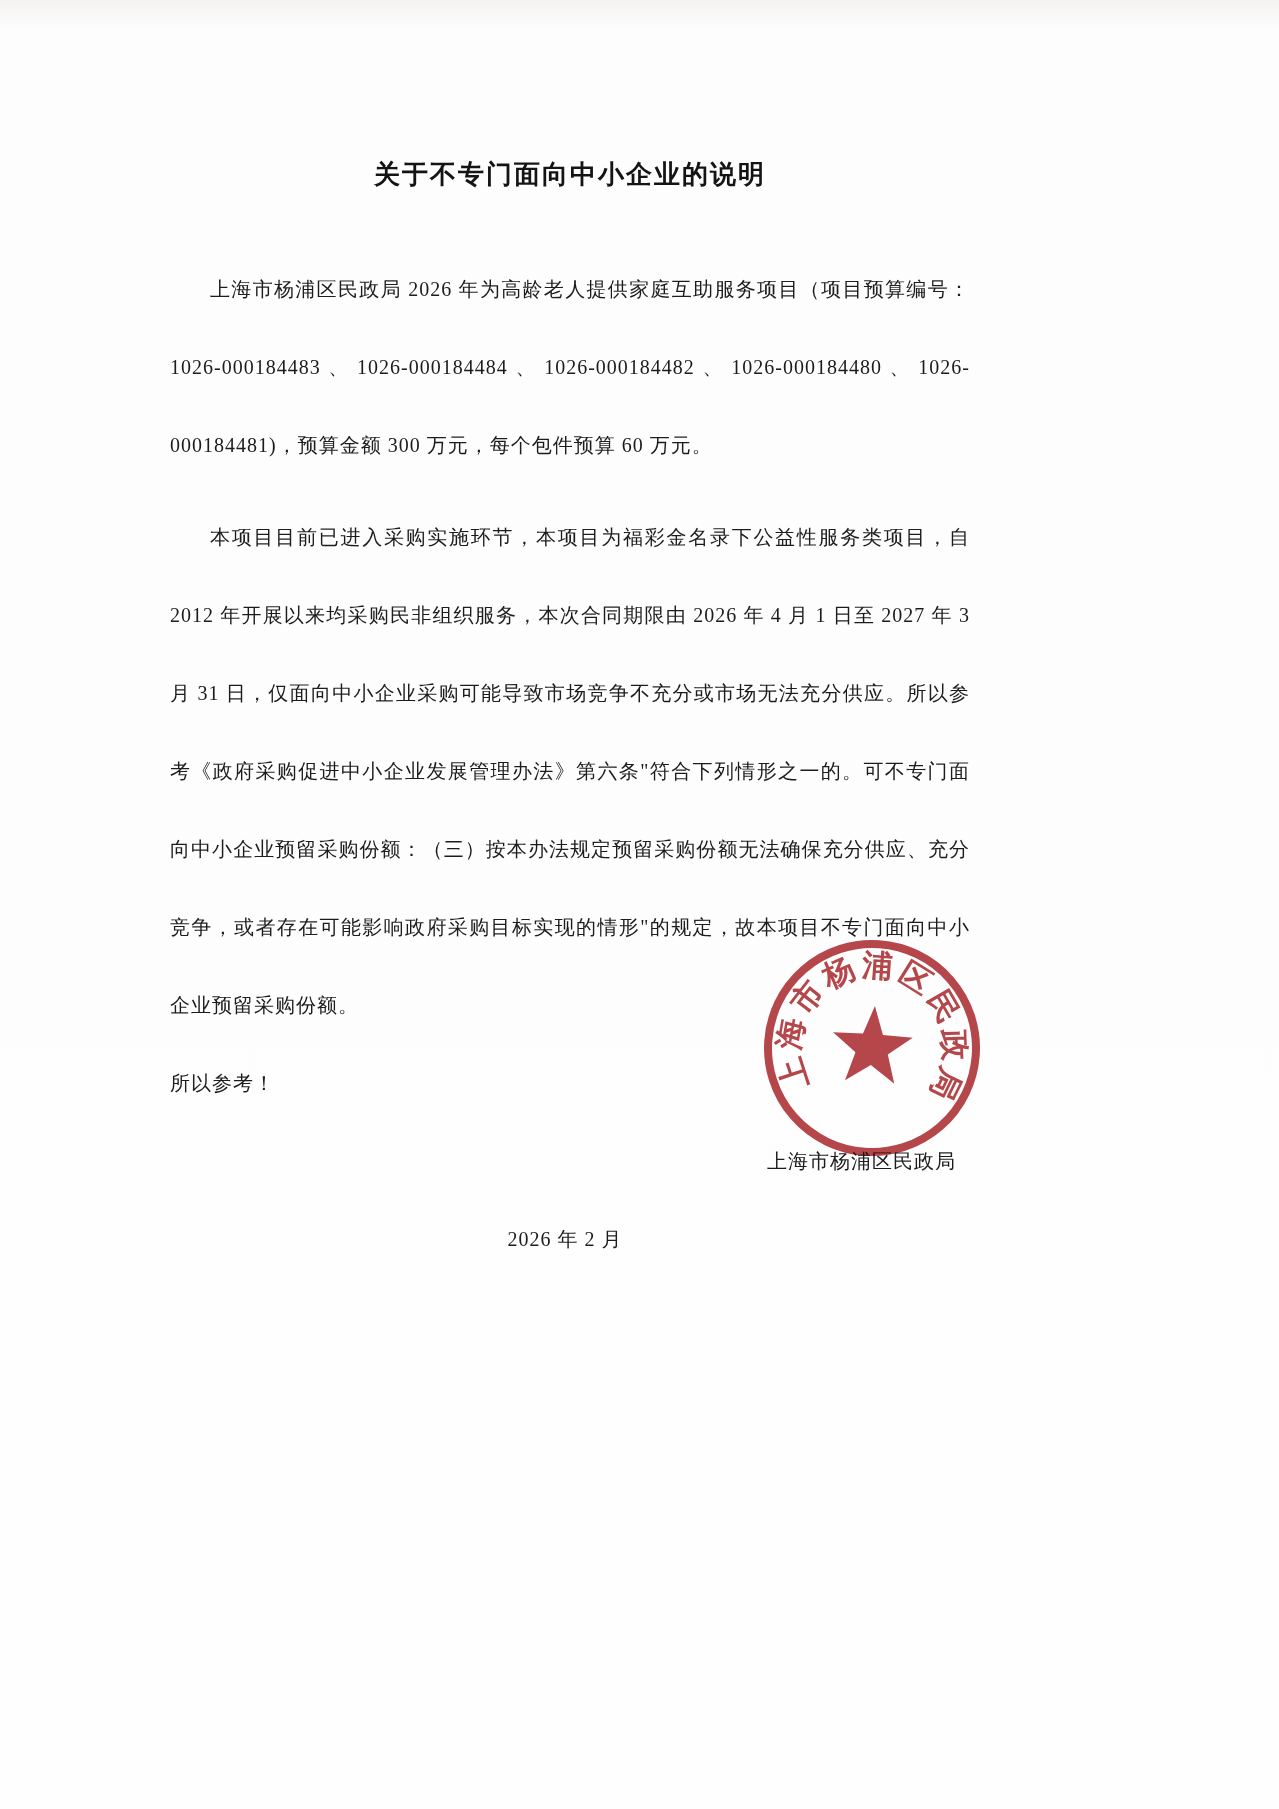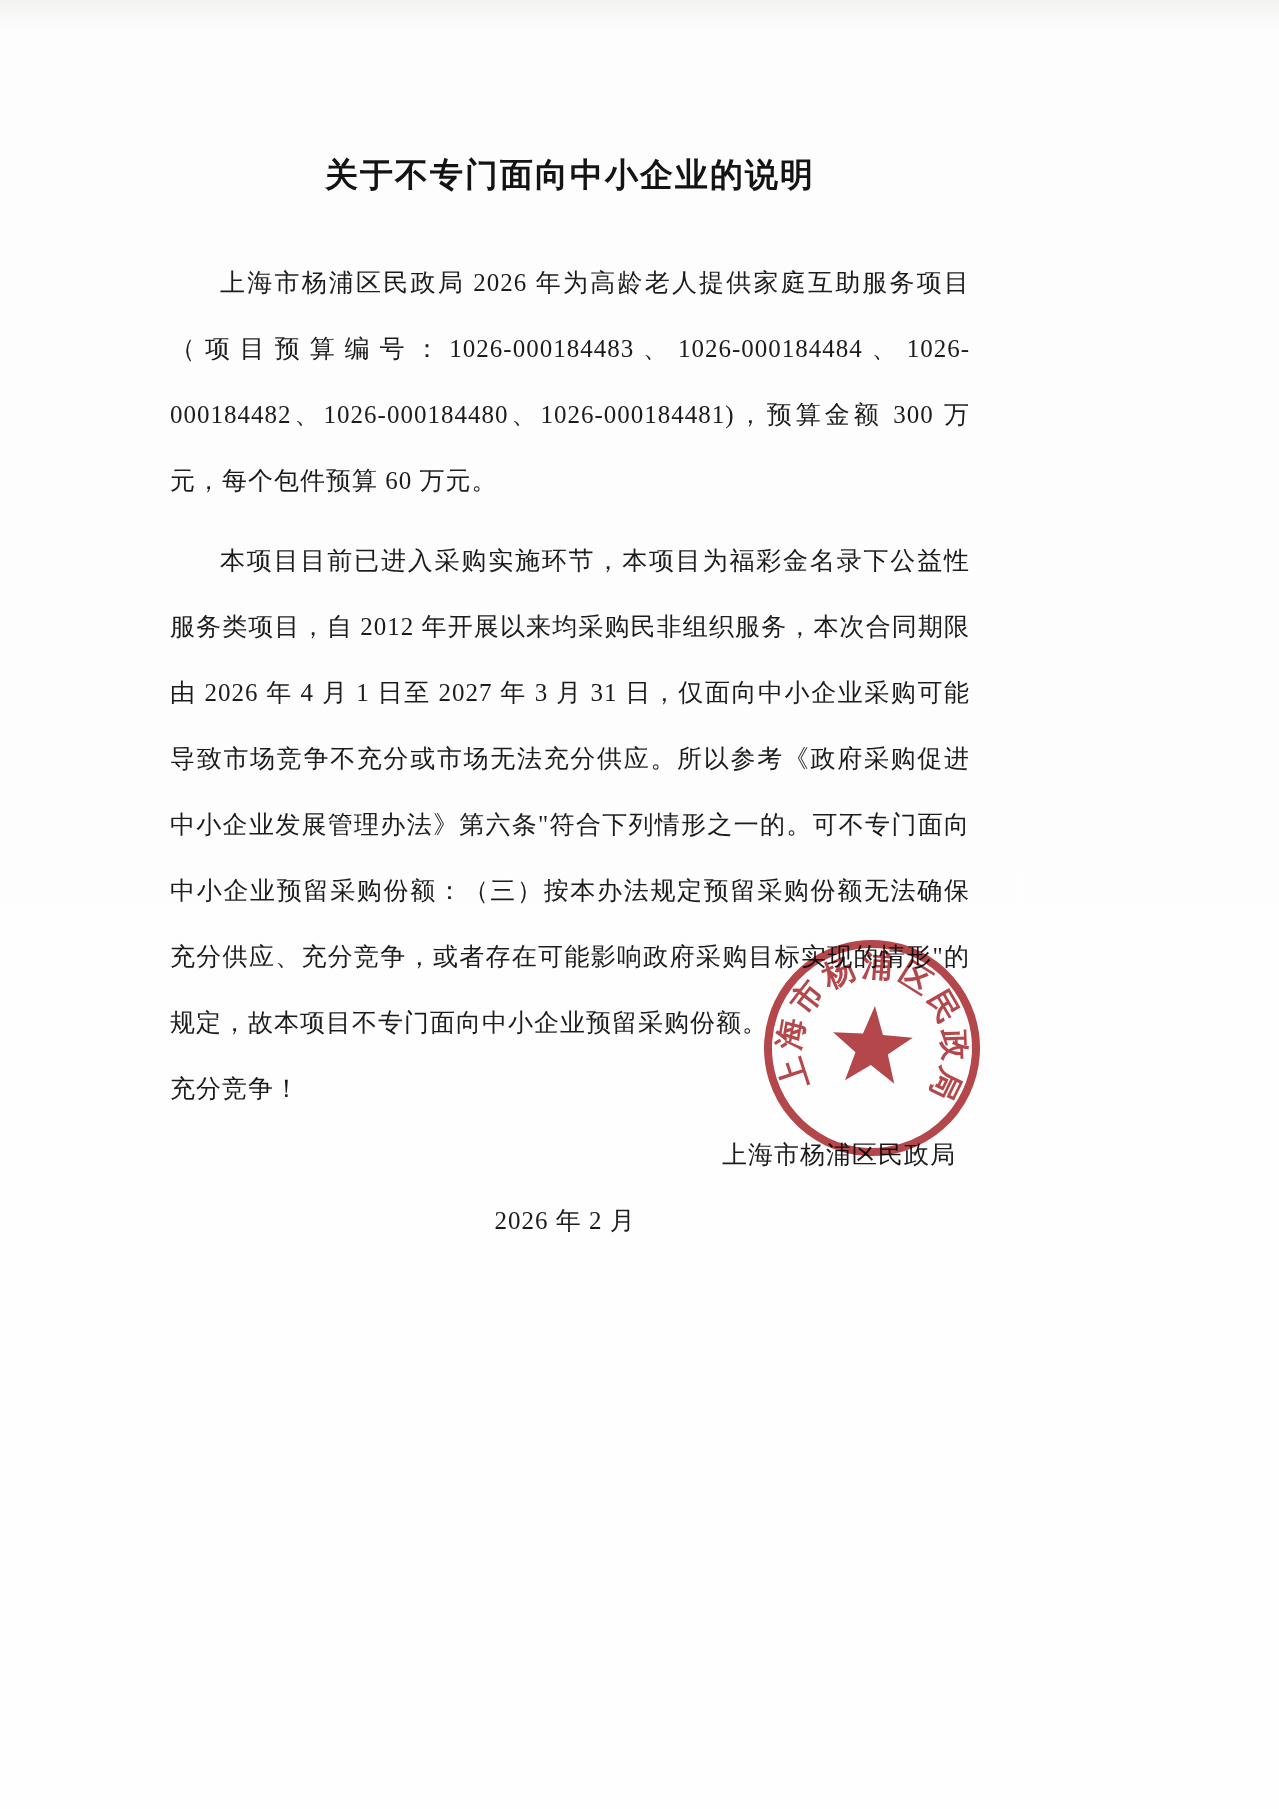"关于不专门面向中小企业的说明" .doc-title { font-size: 33px -> 26px }
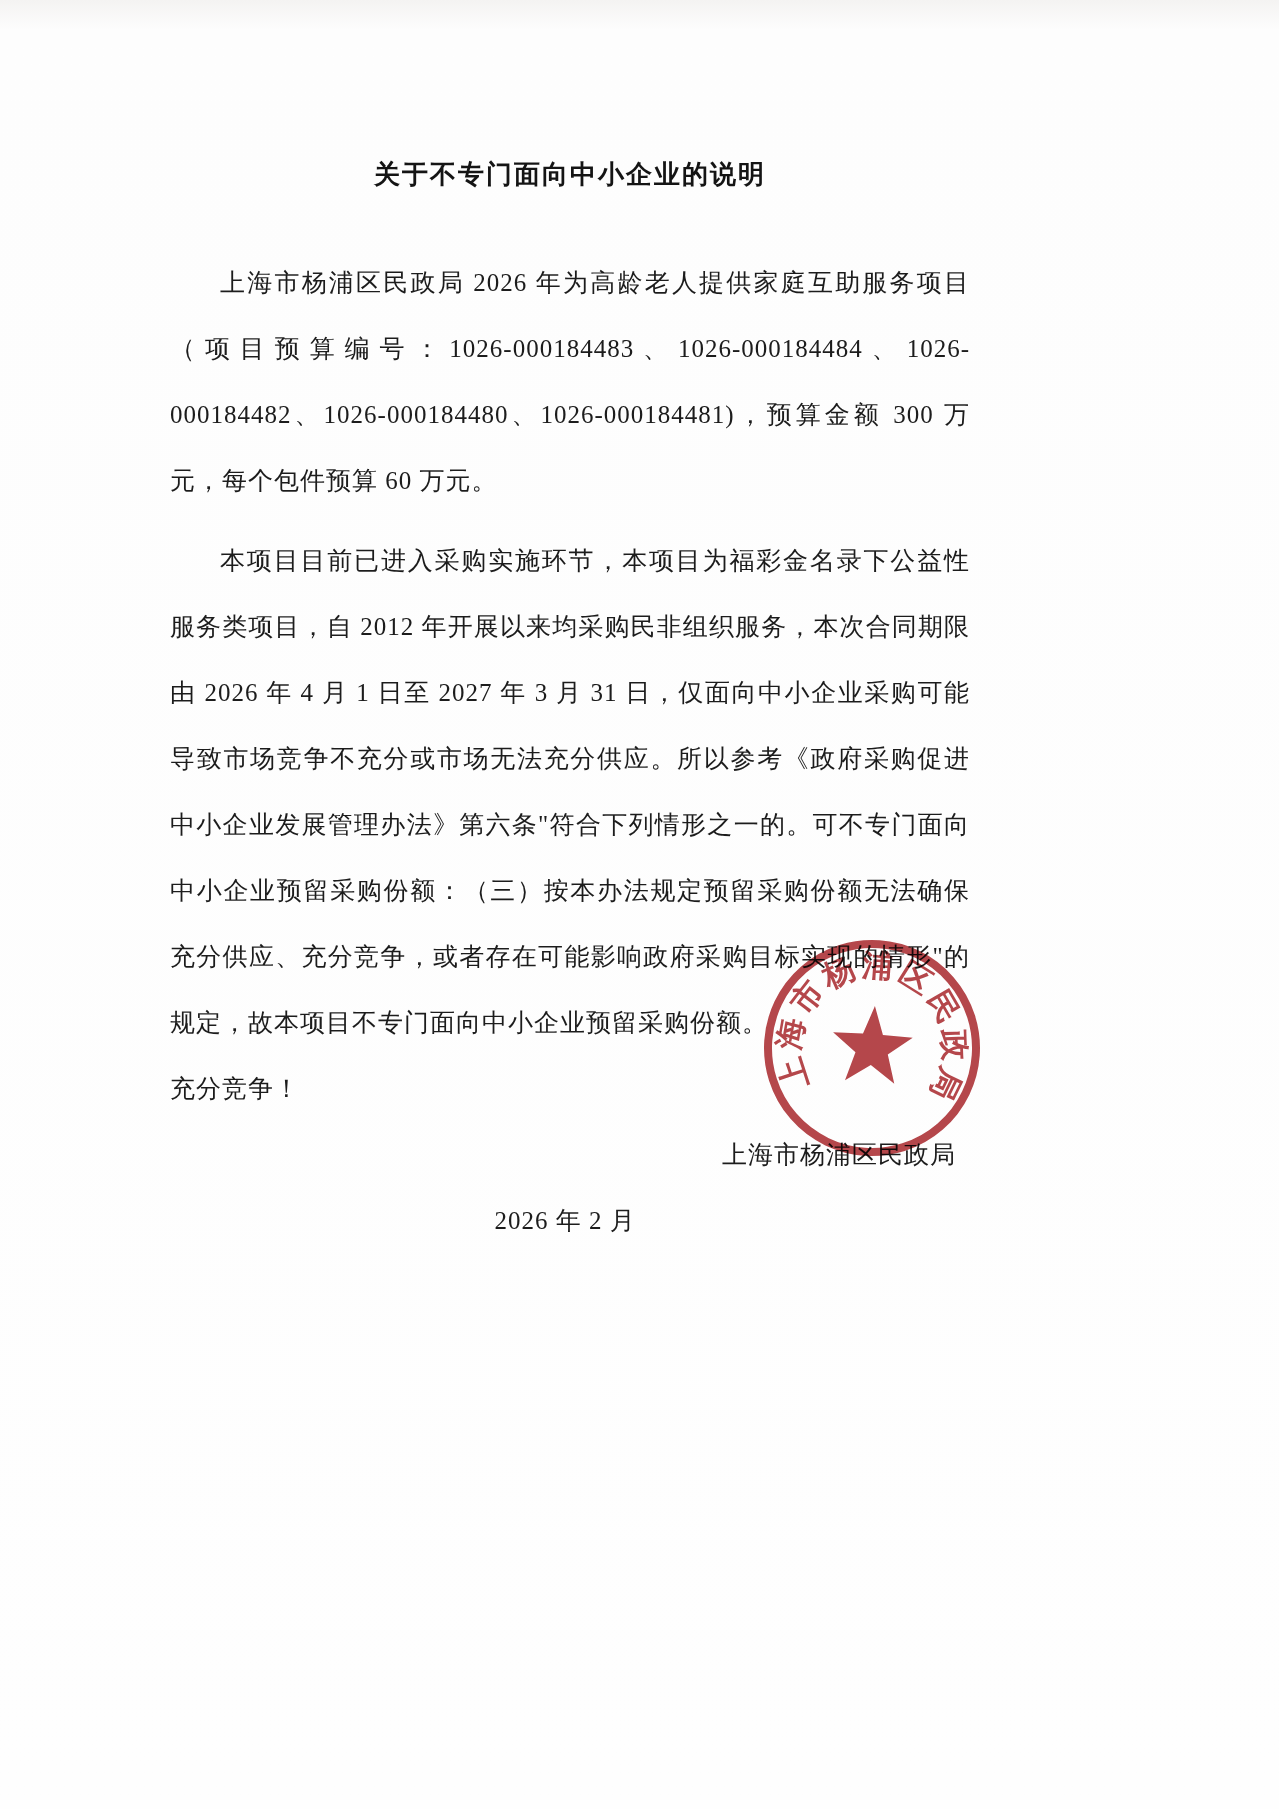"上海市杨浦区民政局 2026" .doc-body { font-size: 25px -> 20px; line-height: 66px -> 78px }
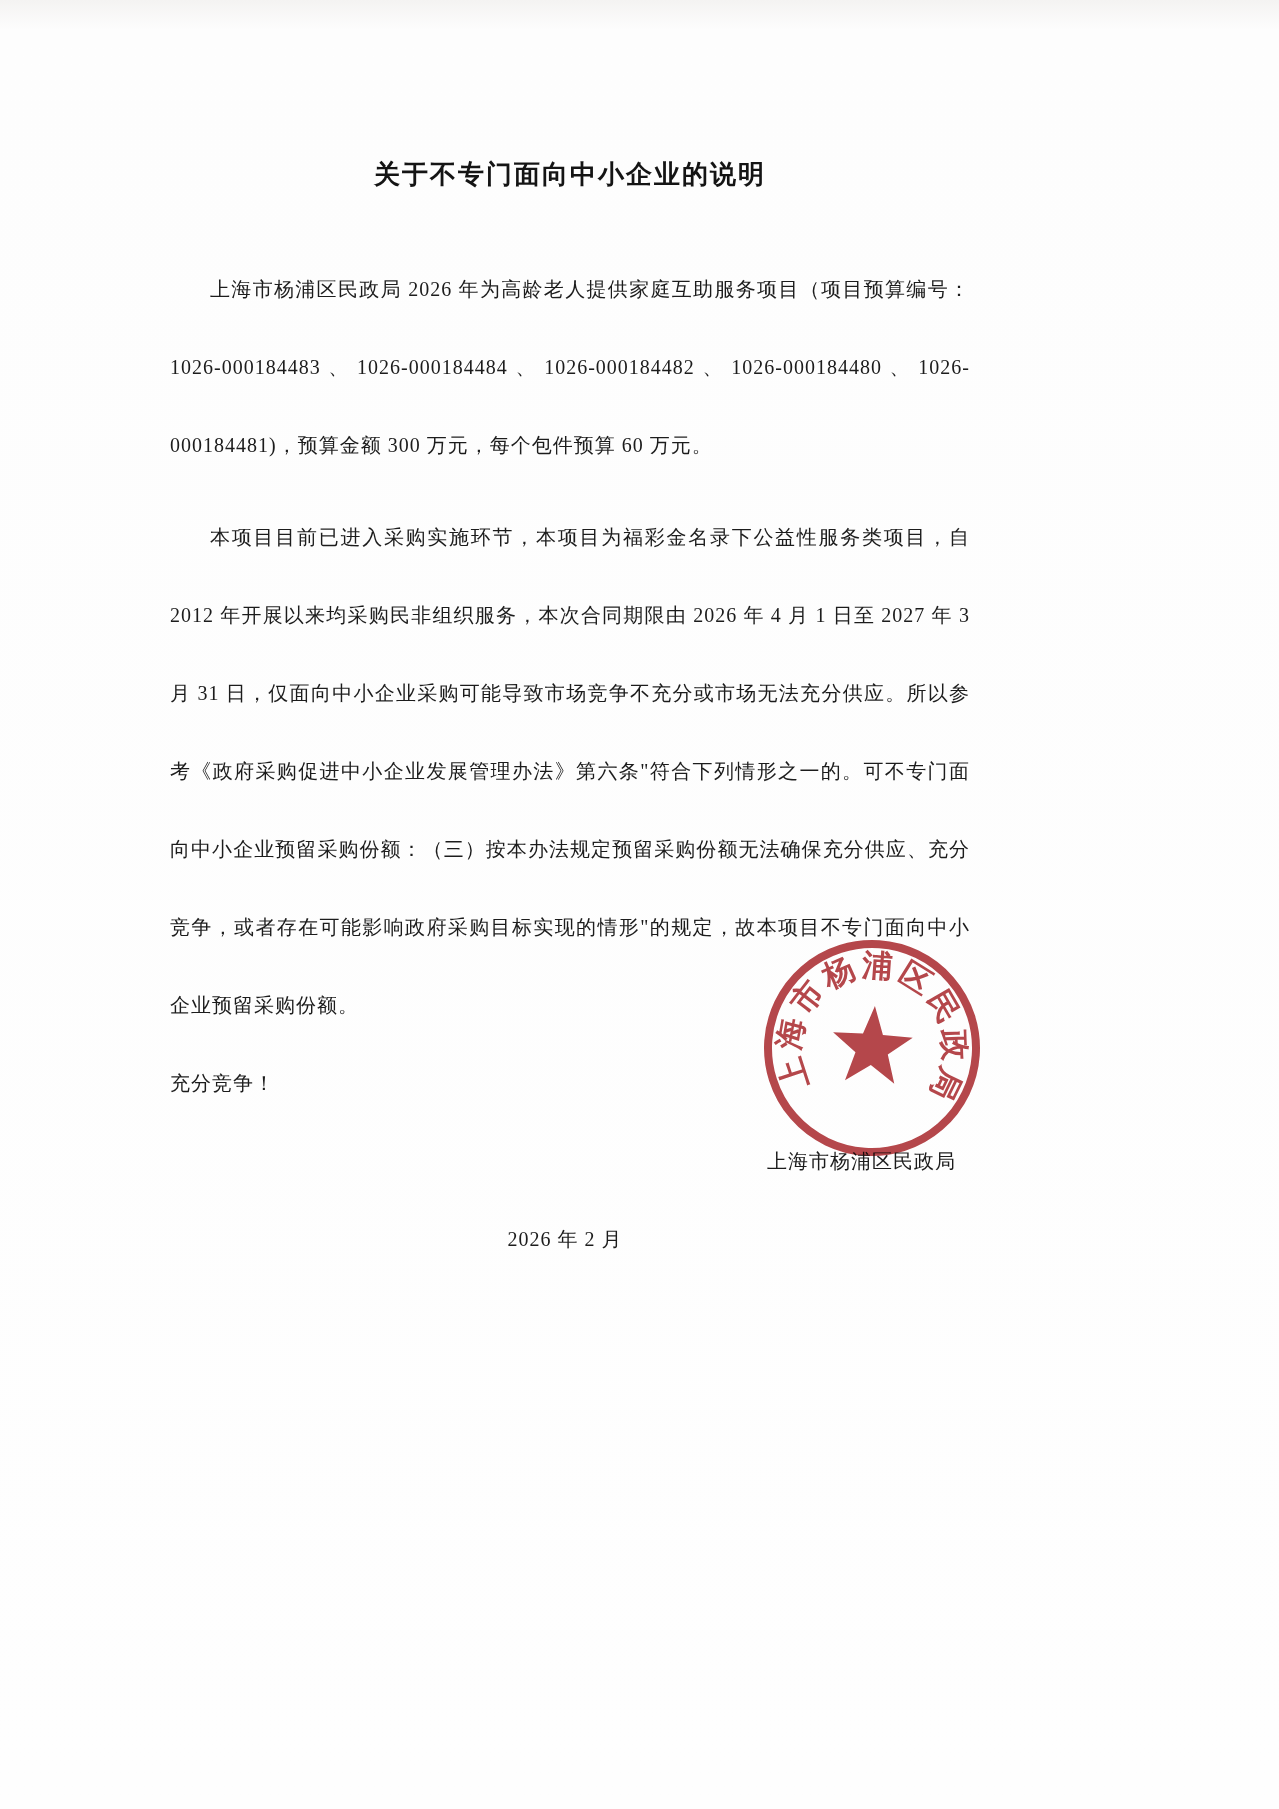"充分竞争！" p.closing { text: 充分竞争 -> 所以参考 }
